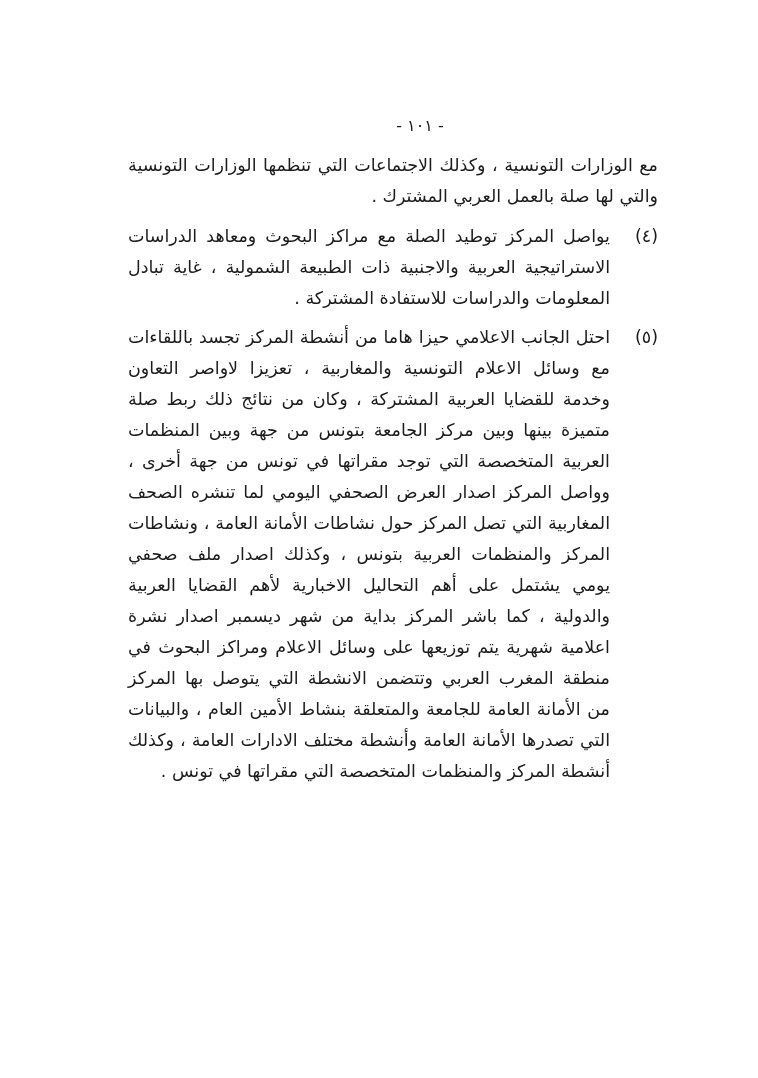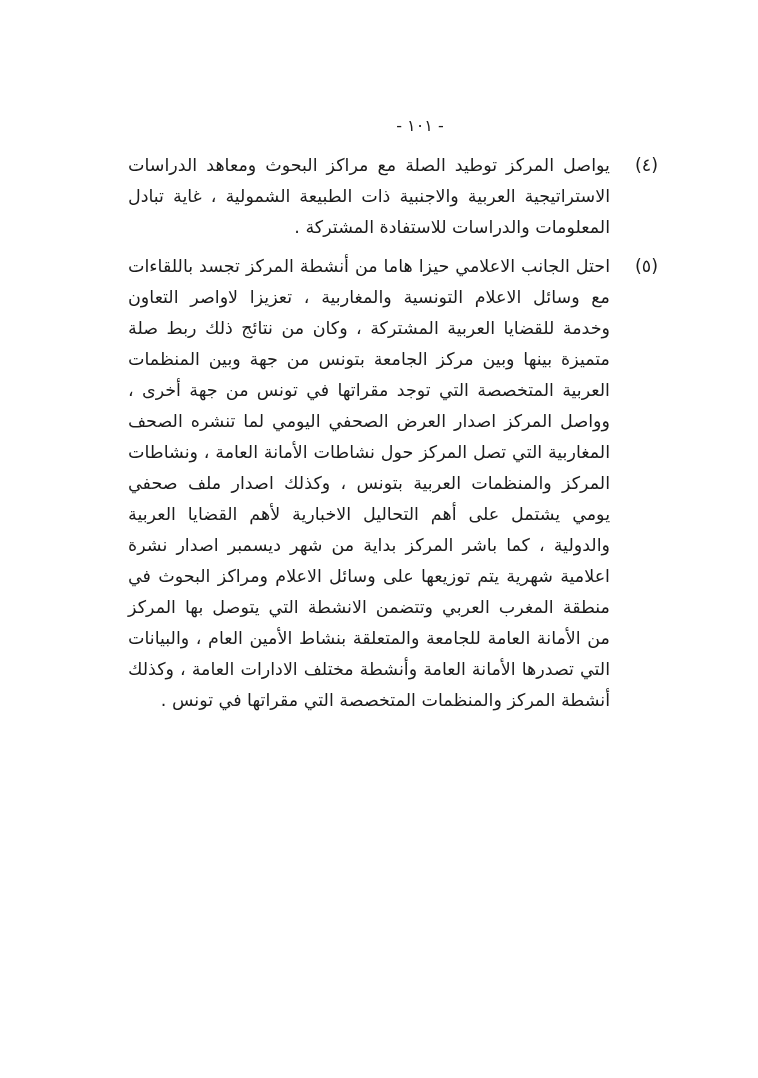"مع الوزارات التونسية ، وكذلك" p.cont-para { html: none -> <p>مع الوزارات التونسية ، وكذلك الاجتماعات التي تنظمها الوزارات التونسية والتي لها صلة بالعمل العربي المشترك .</p> }
